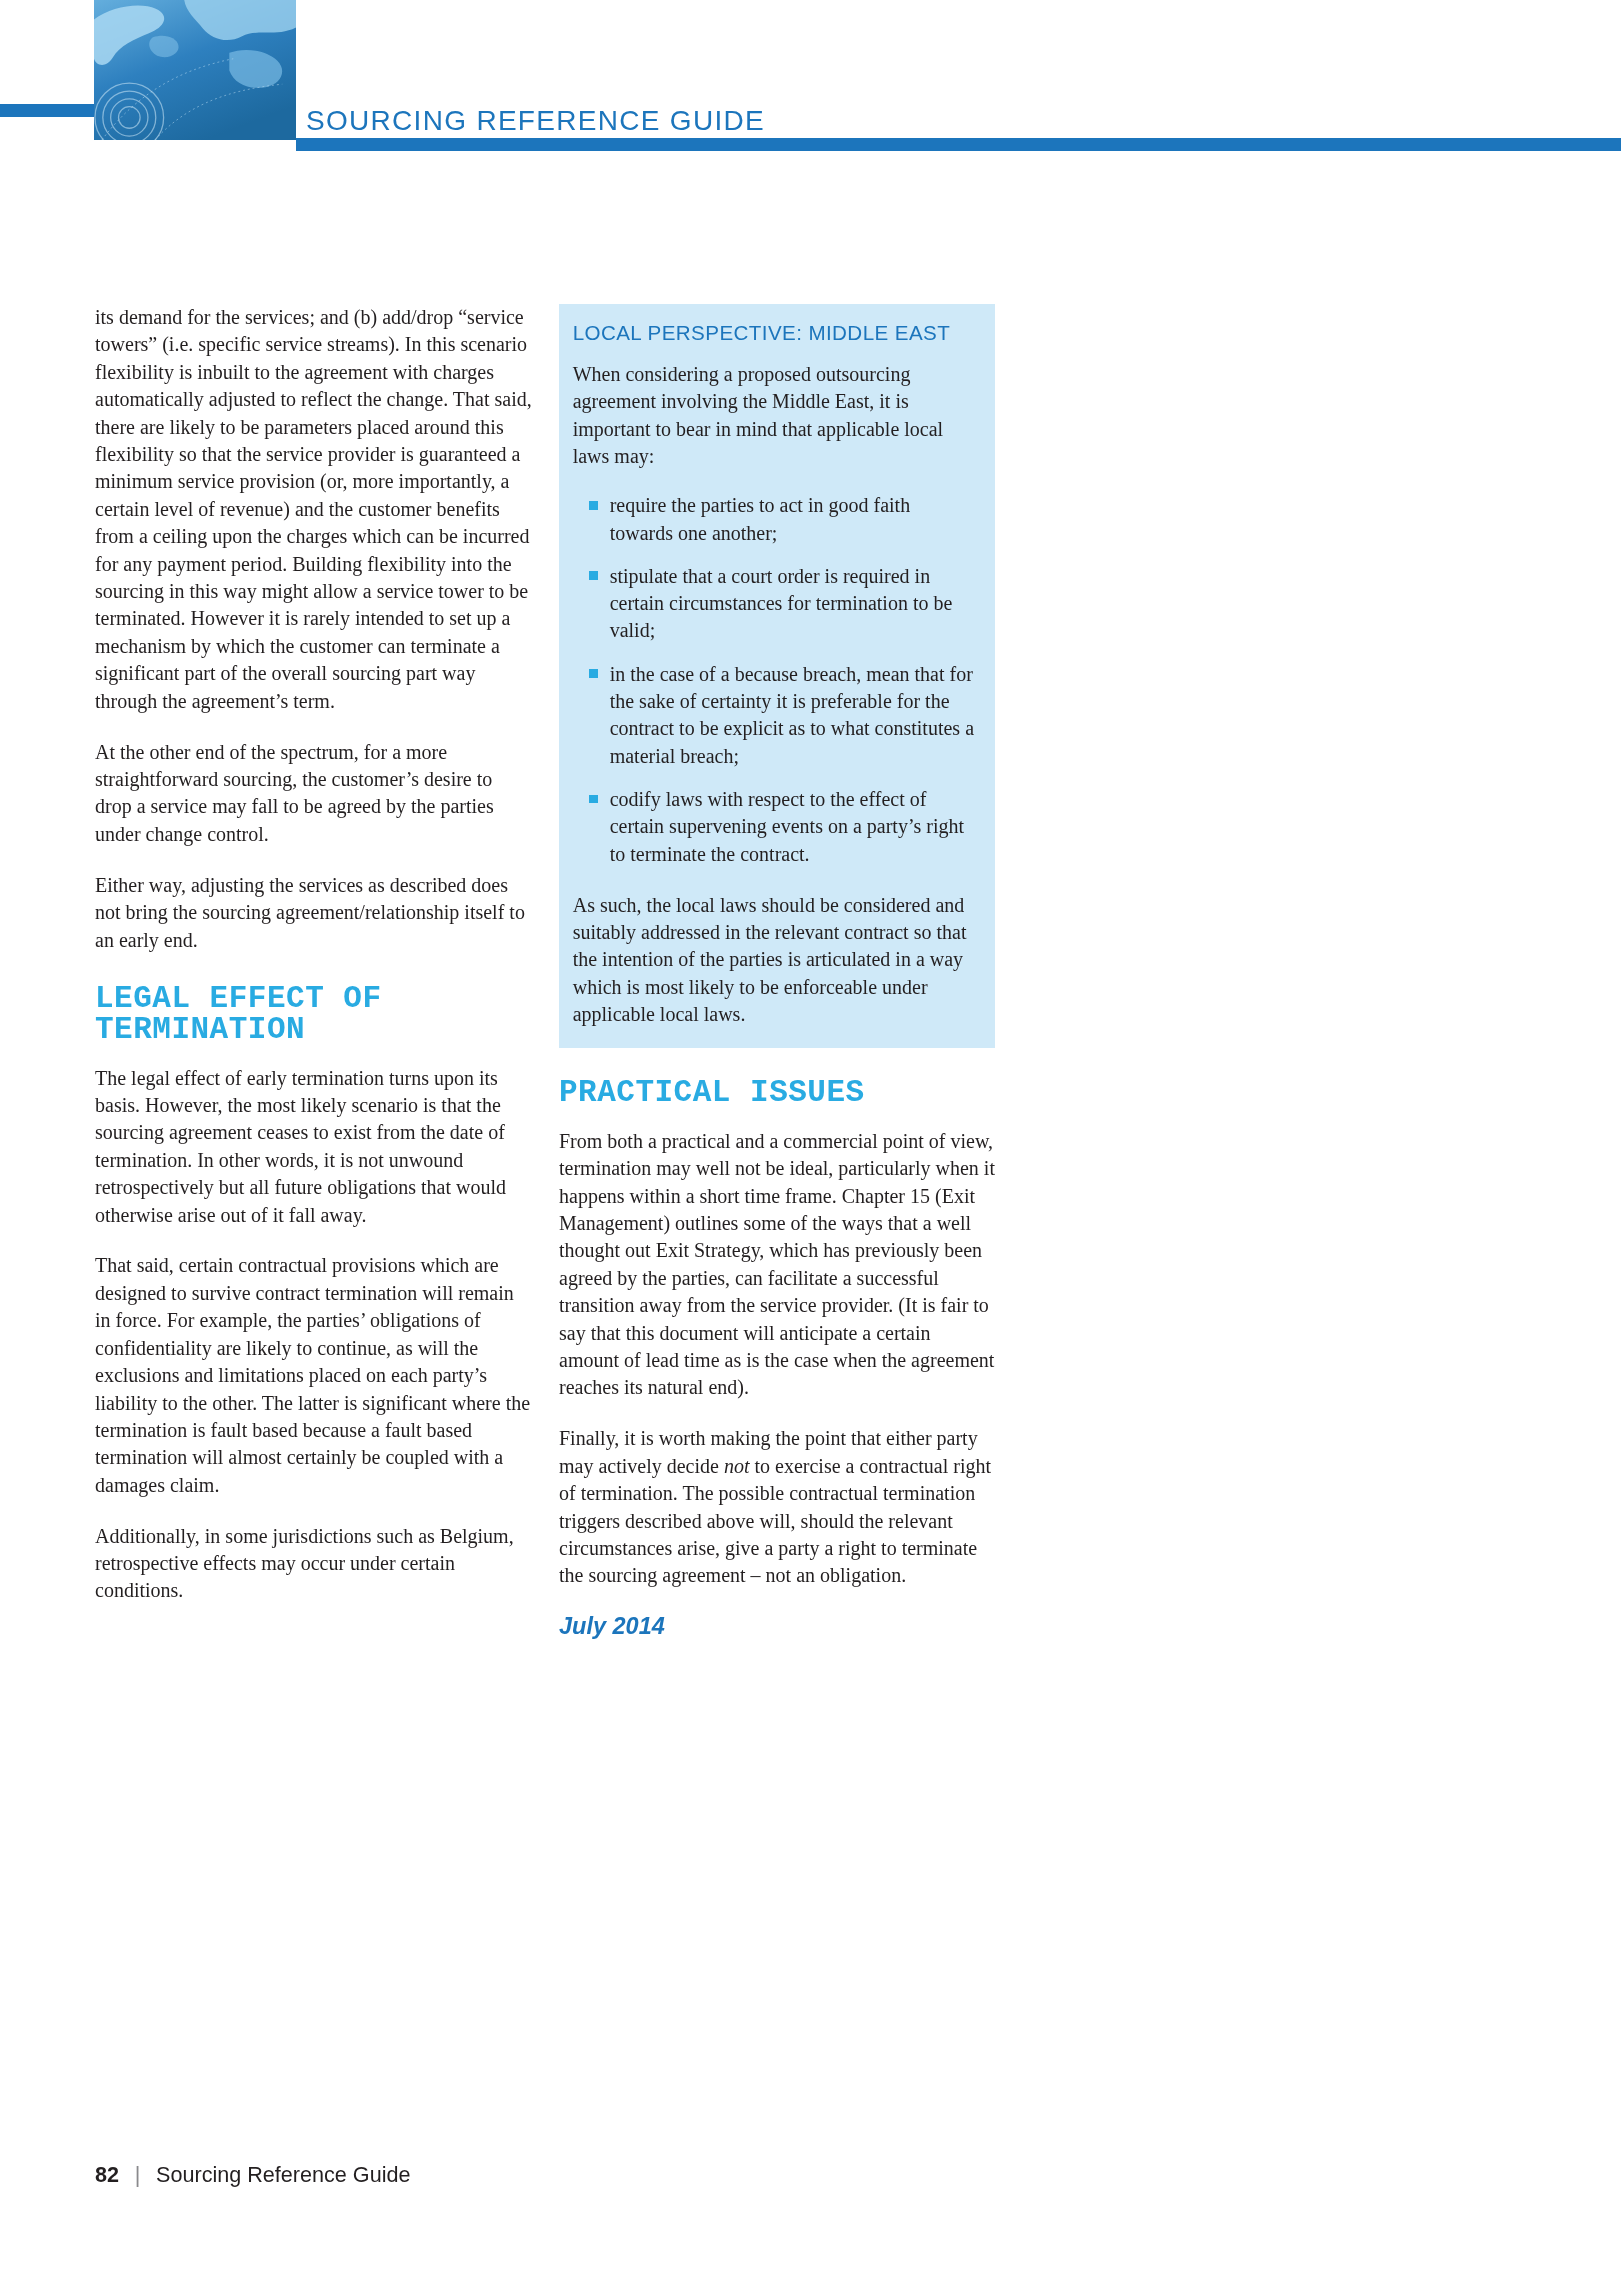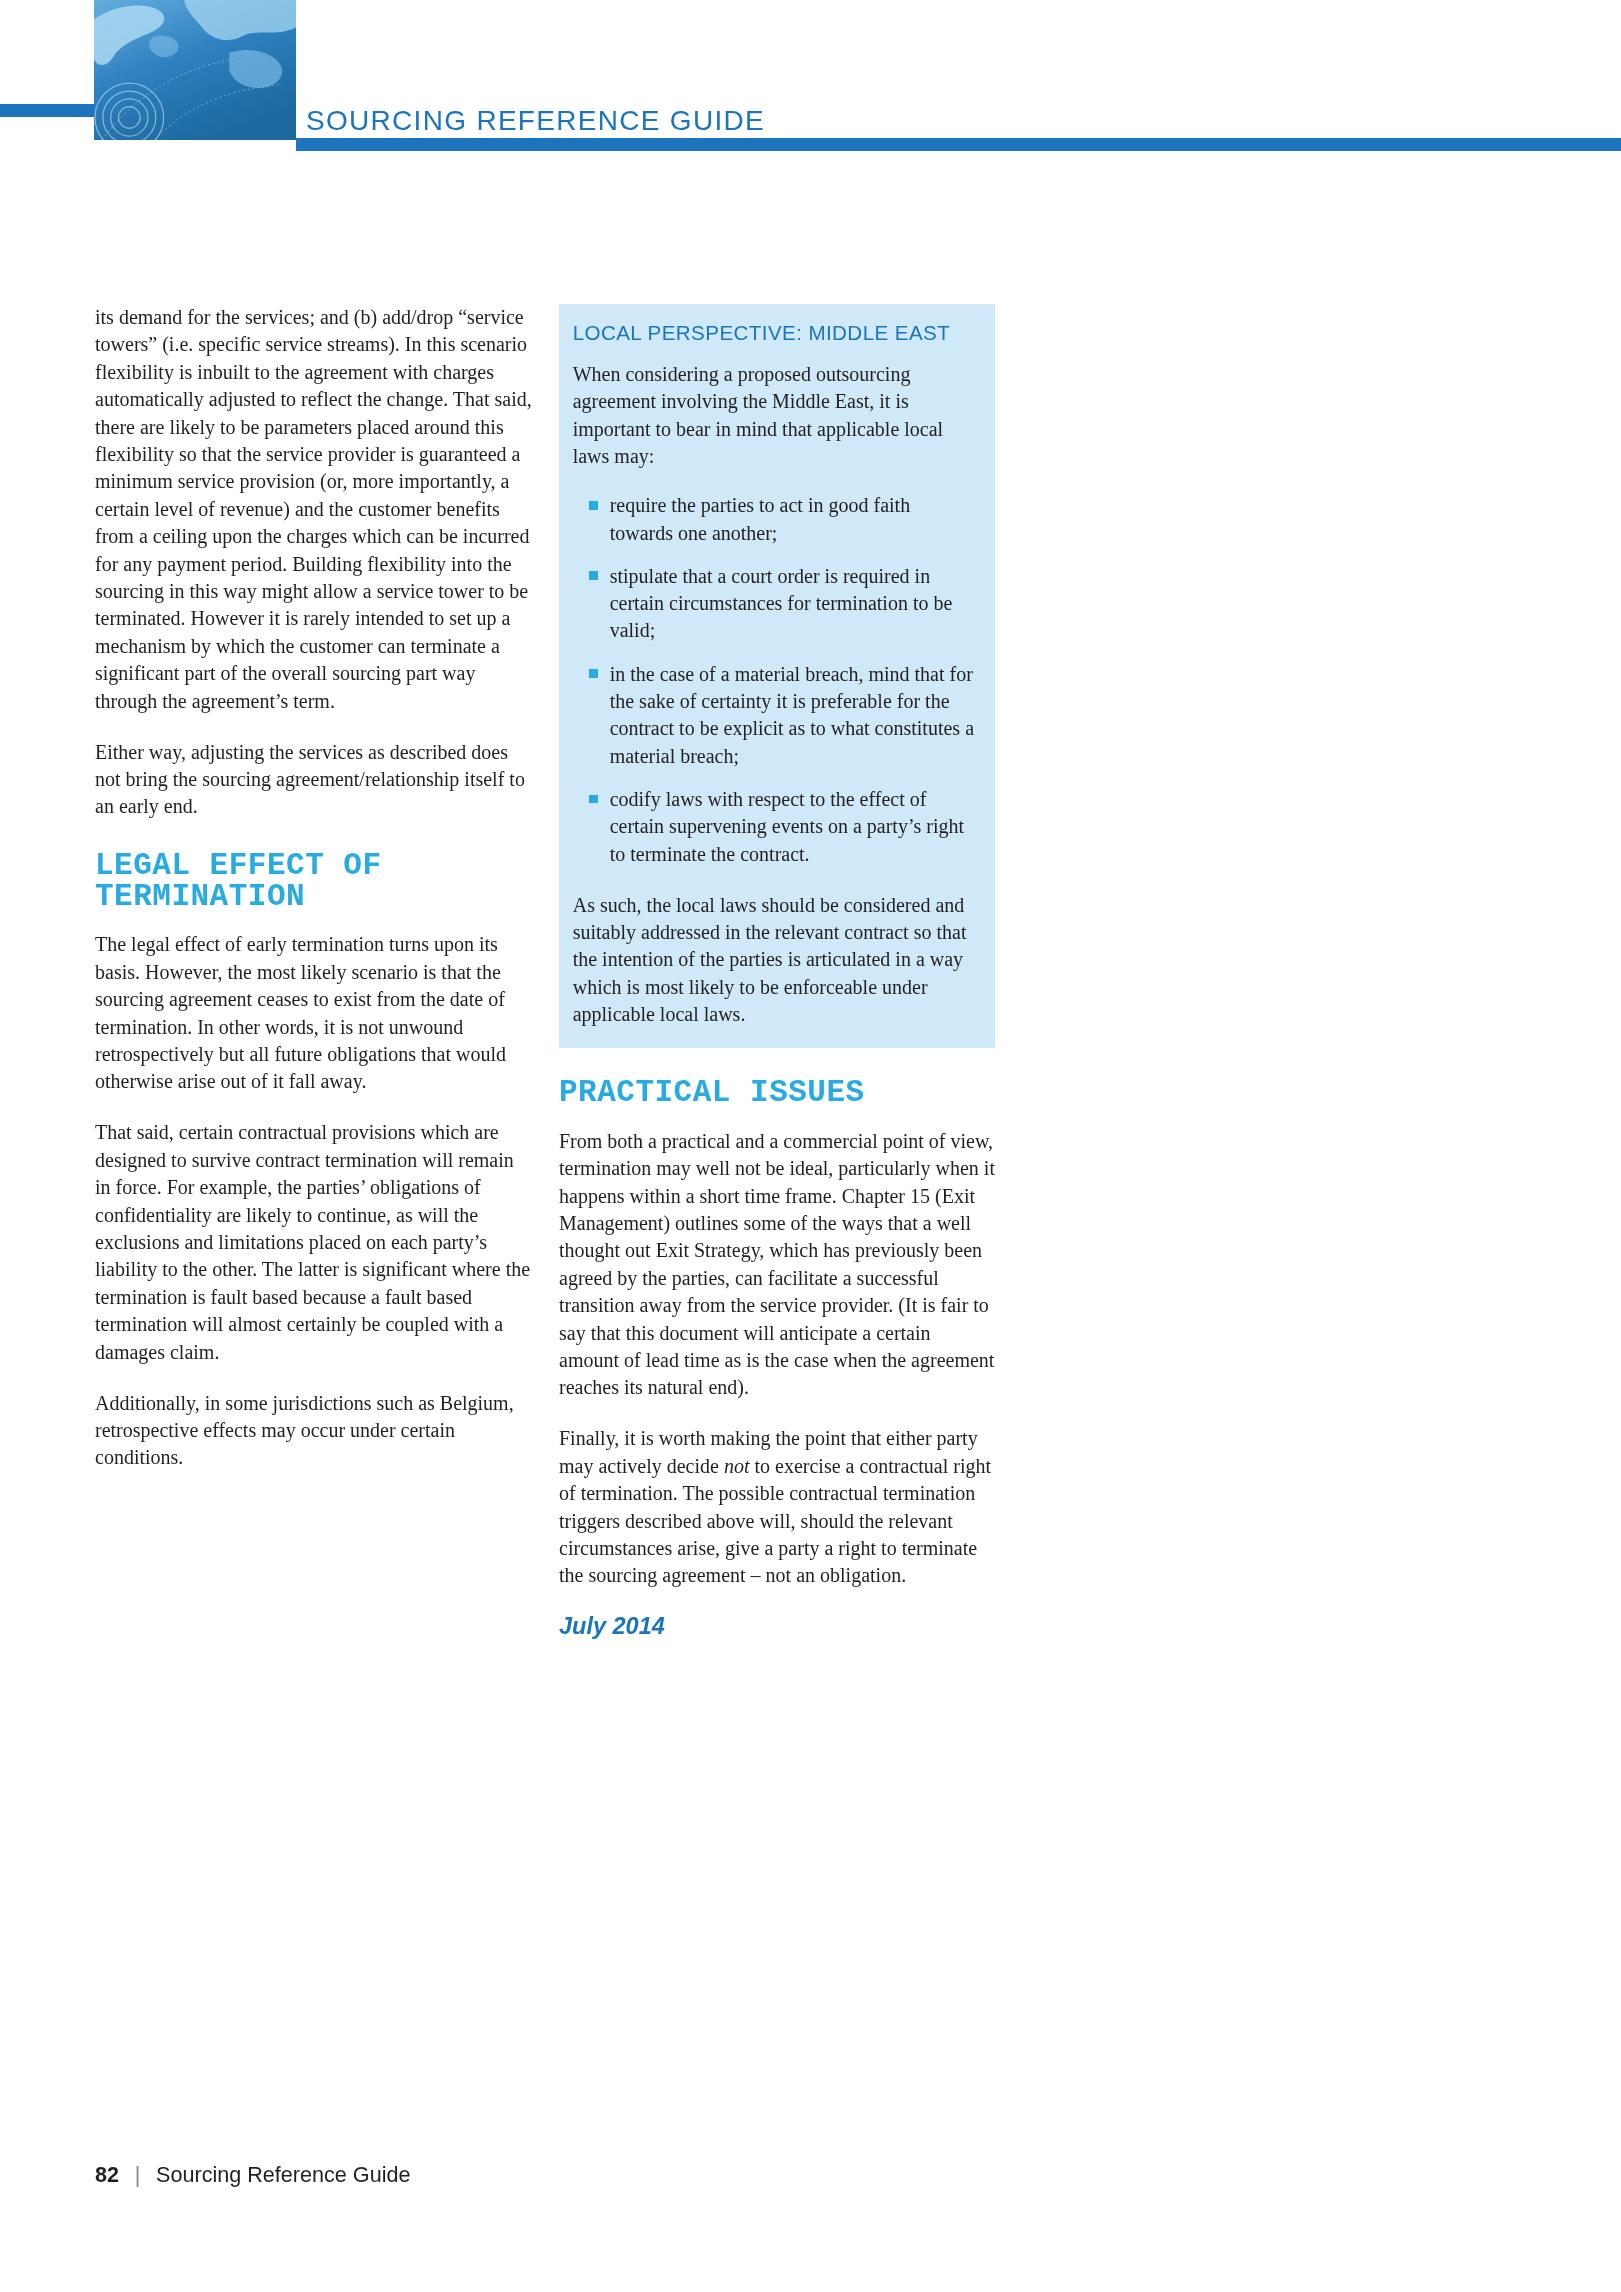"in the case of a" span { text: material breach, mind -> because breach, mean }
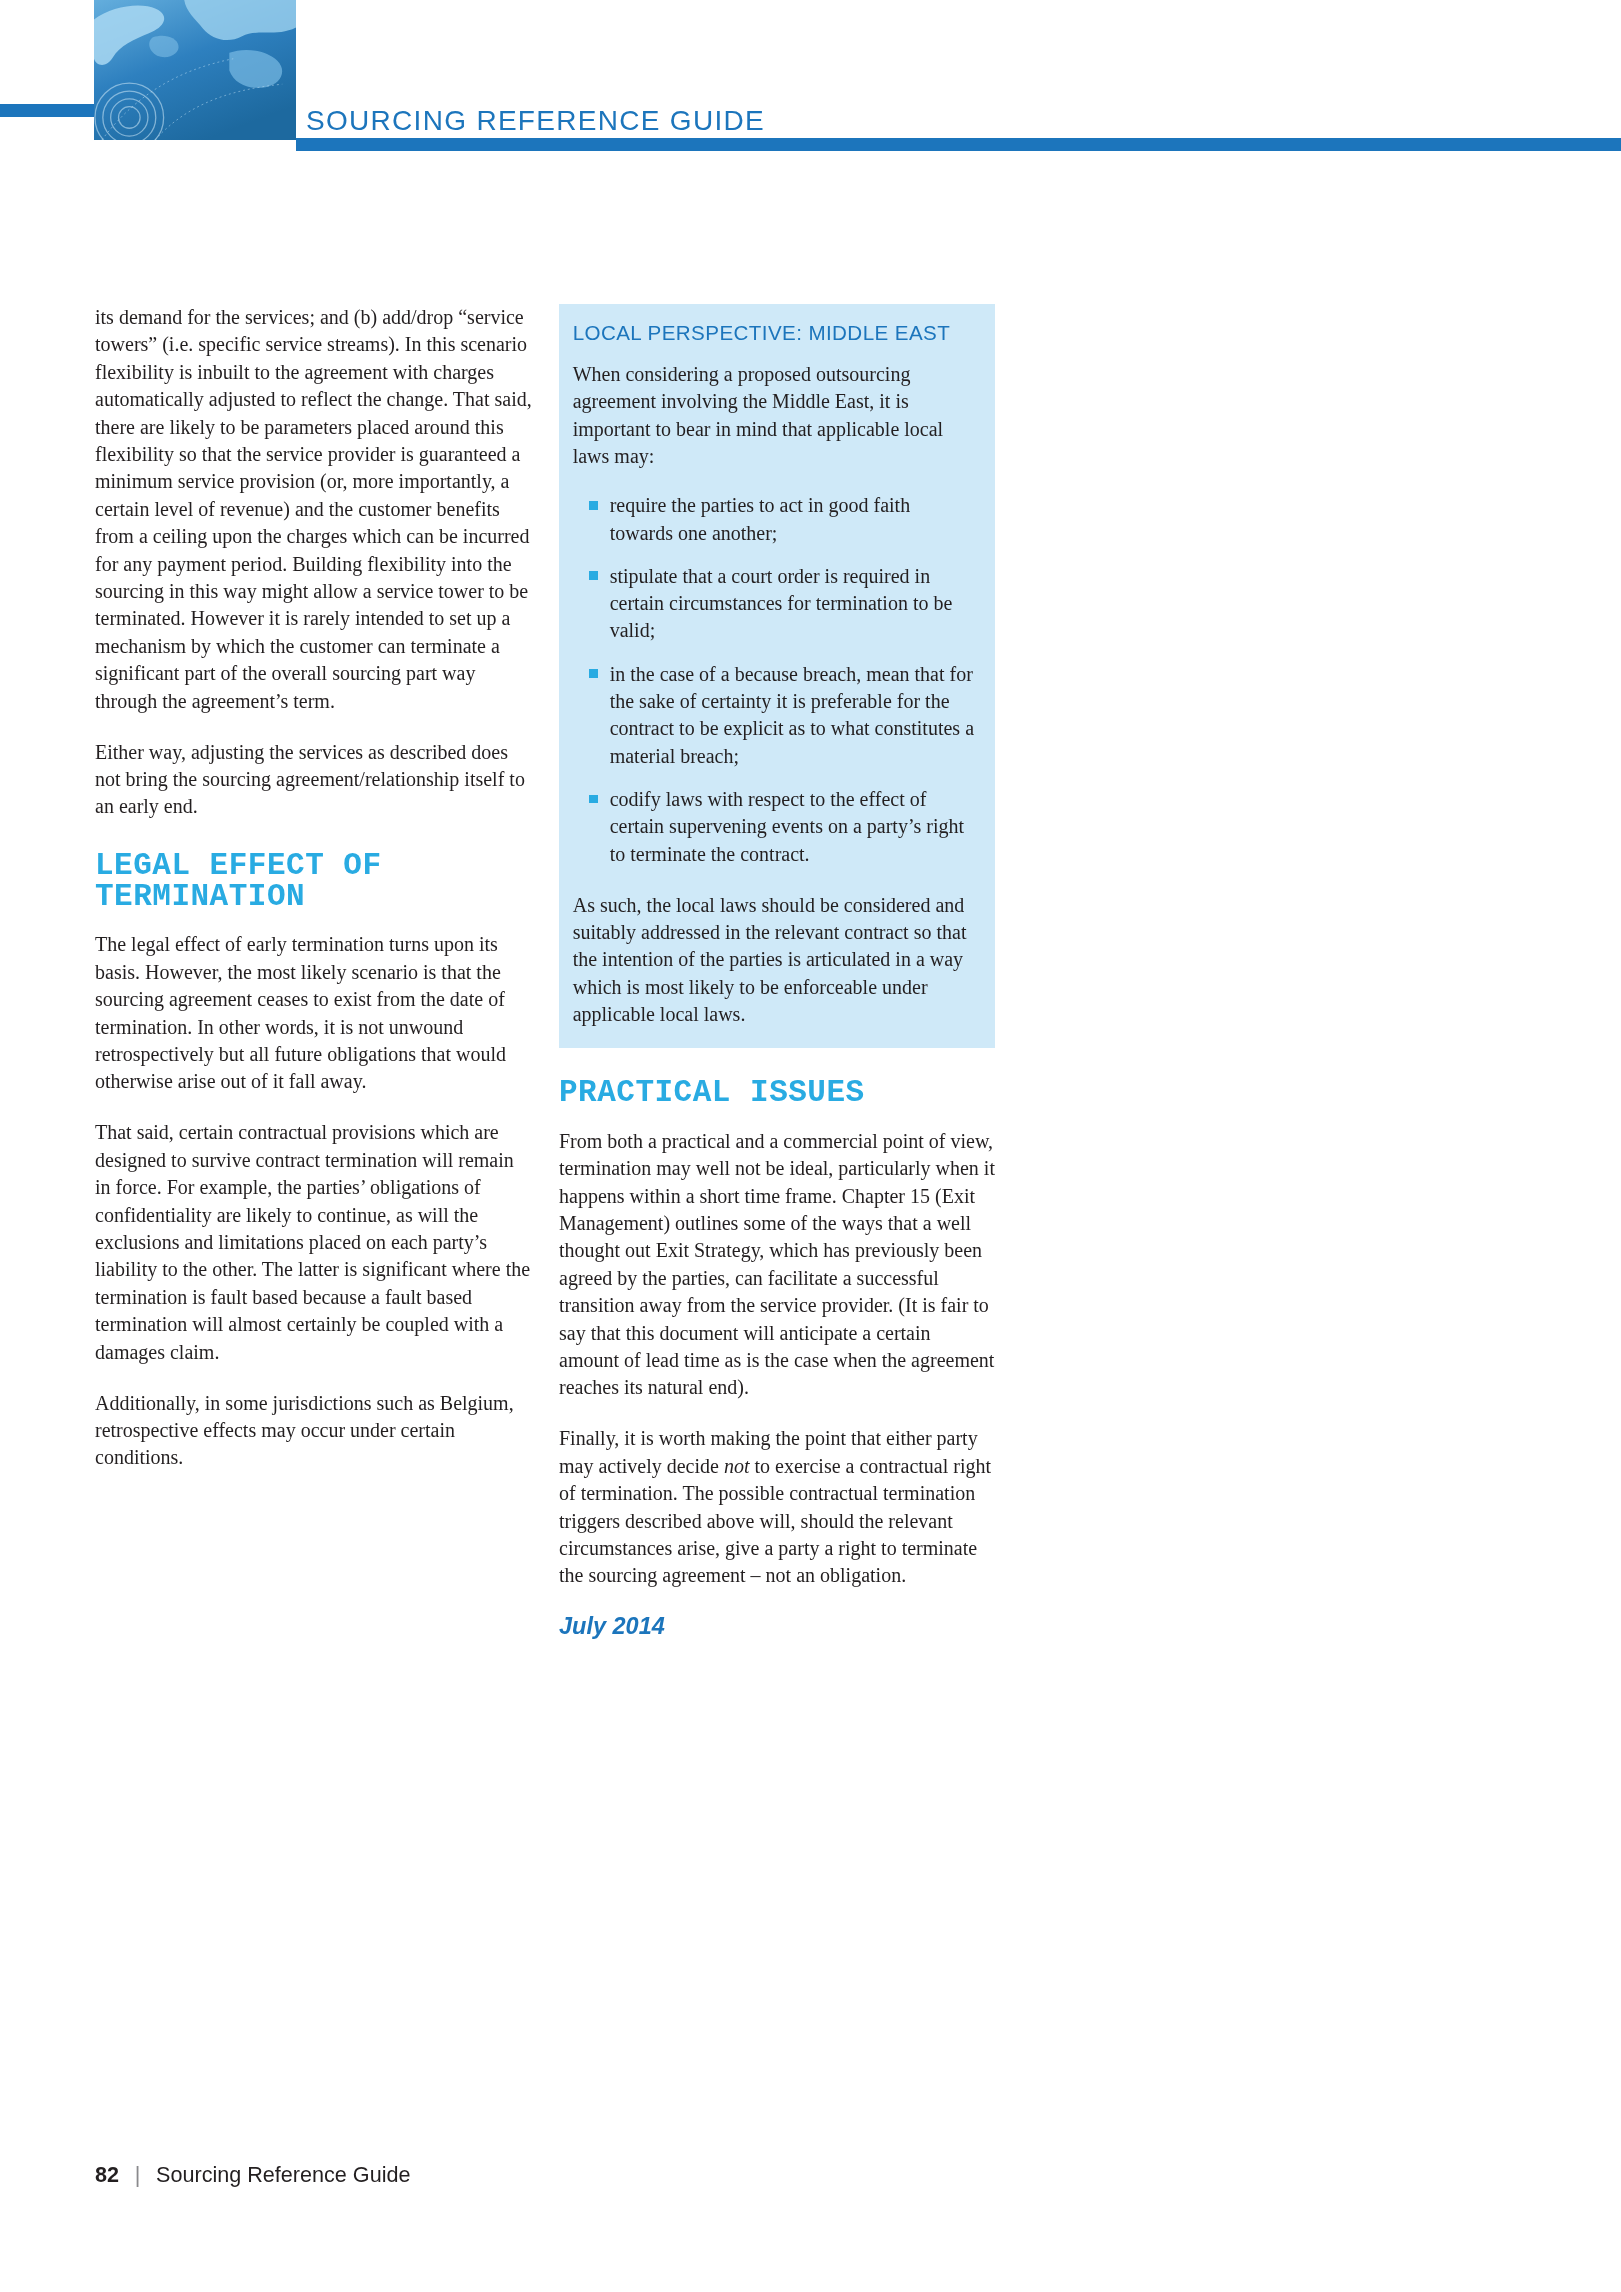"At the other end of" p.body { html: none -> <p>At the other end of the spectrum, for a more straightforward sourcing, the customer’s desire to drop a service may fall to be agreed by the parties under change control.</p> }
